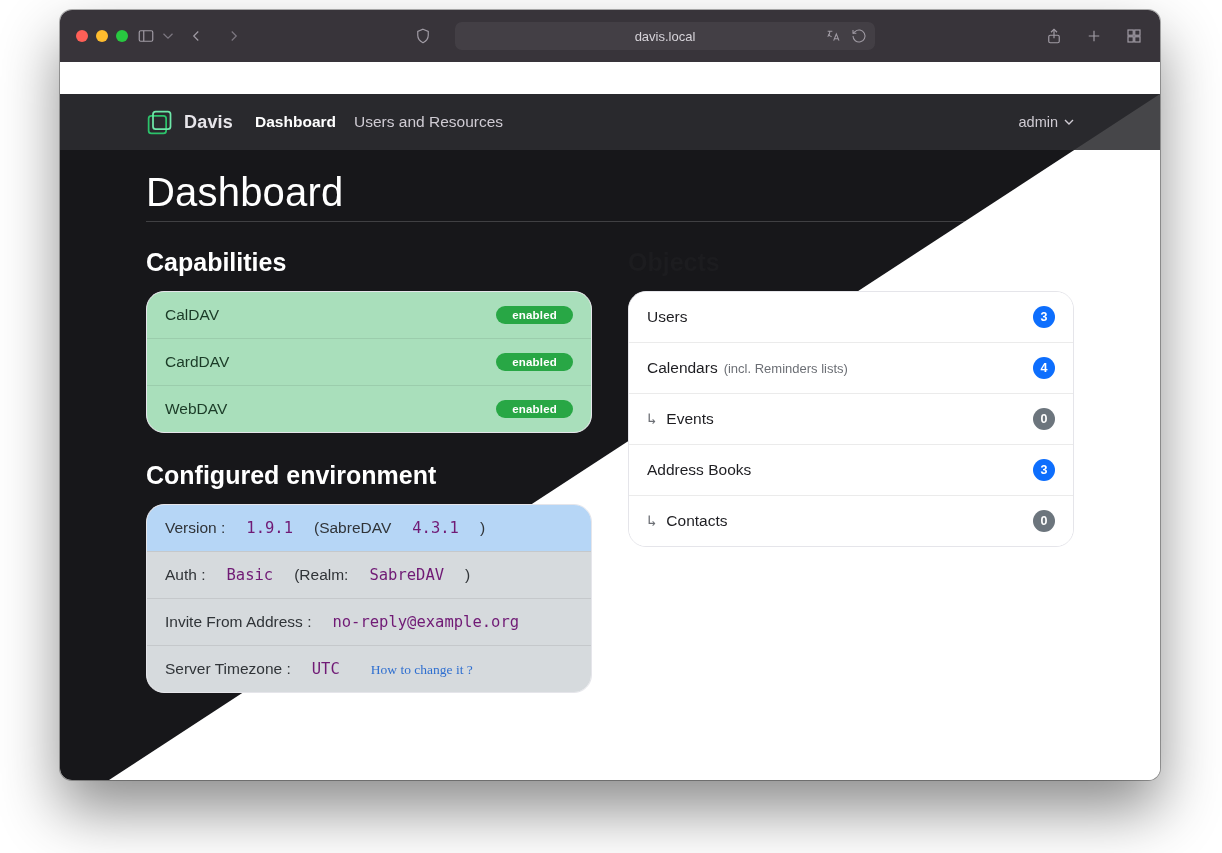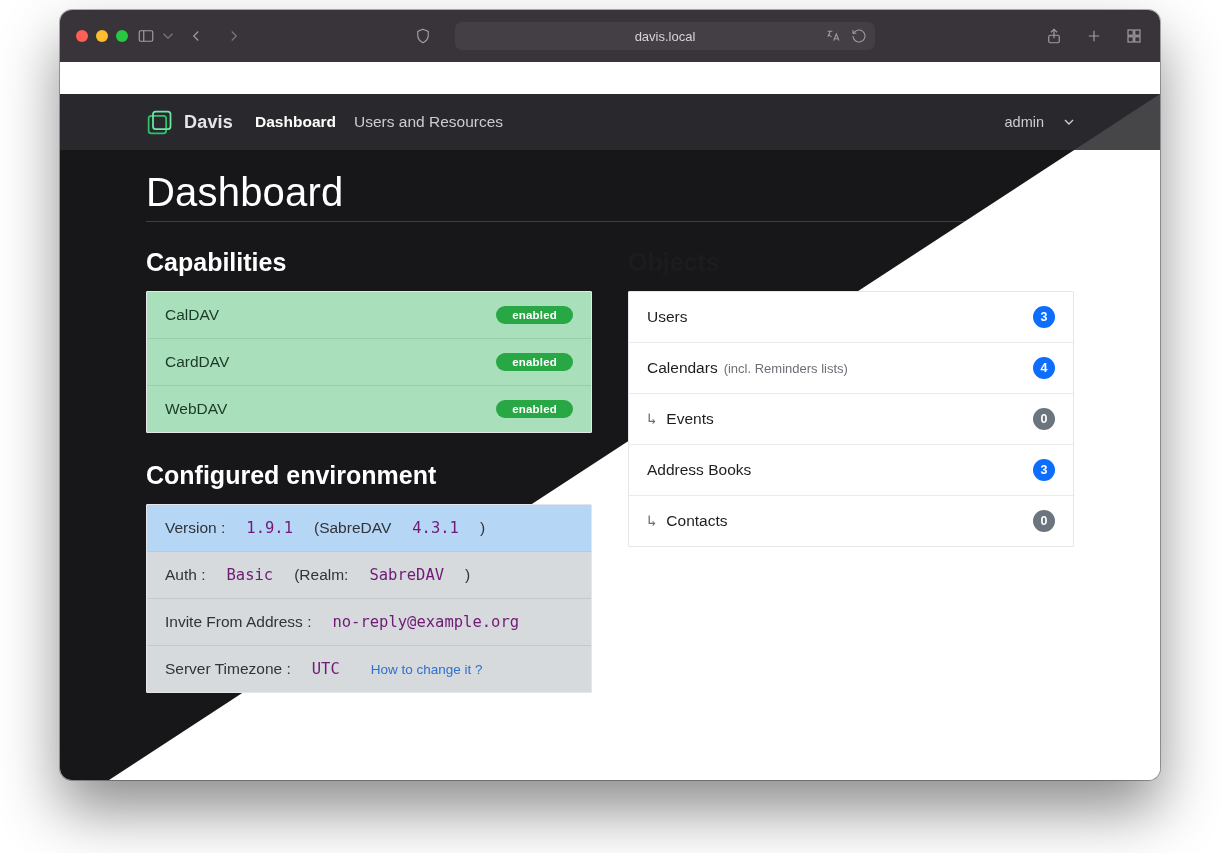"admin" .appnav .right { gap: 20px -> 6px }
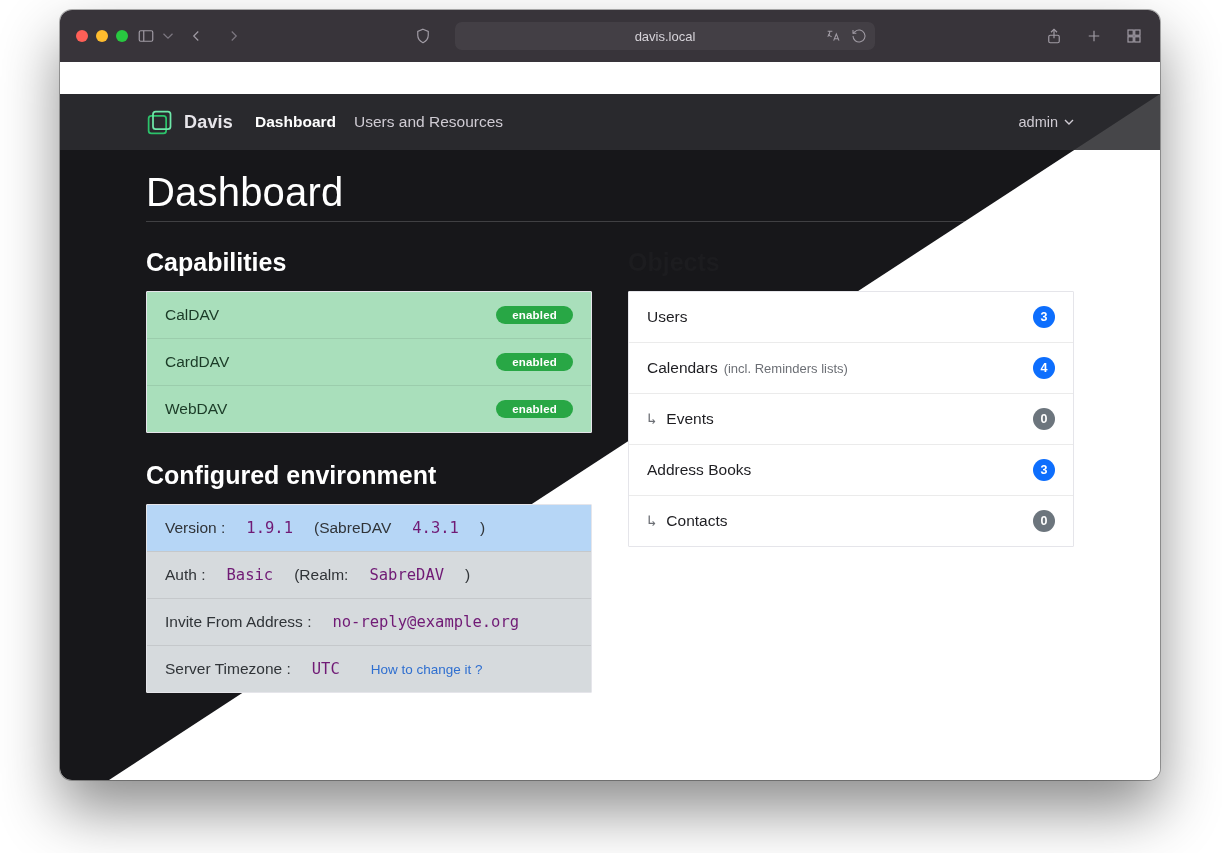"CalDAV" .list { border-radius: 1px -> 18px }
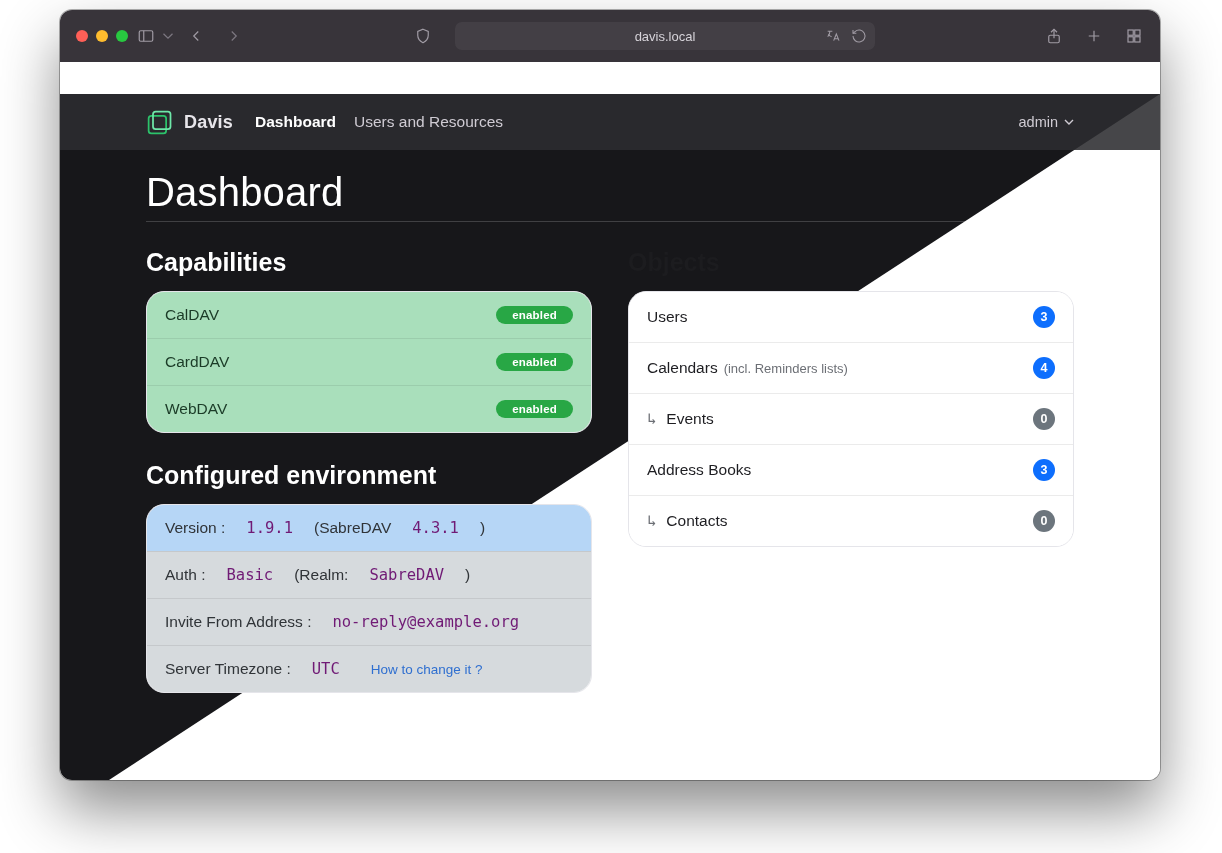"How to change it ?" a.linkish { font-family: none -> Liberation Serif, serif }
